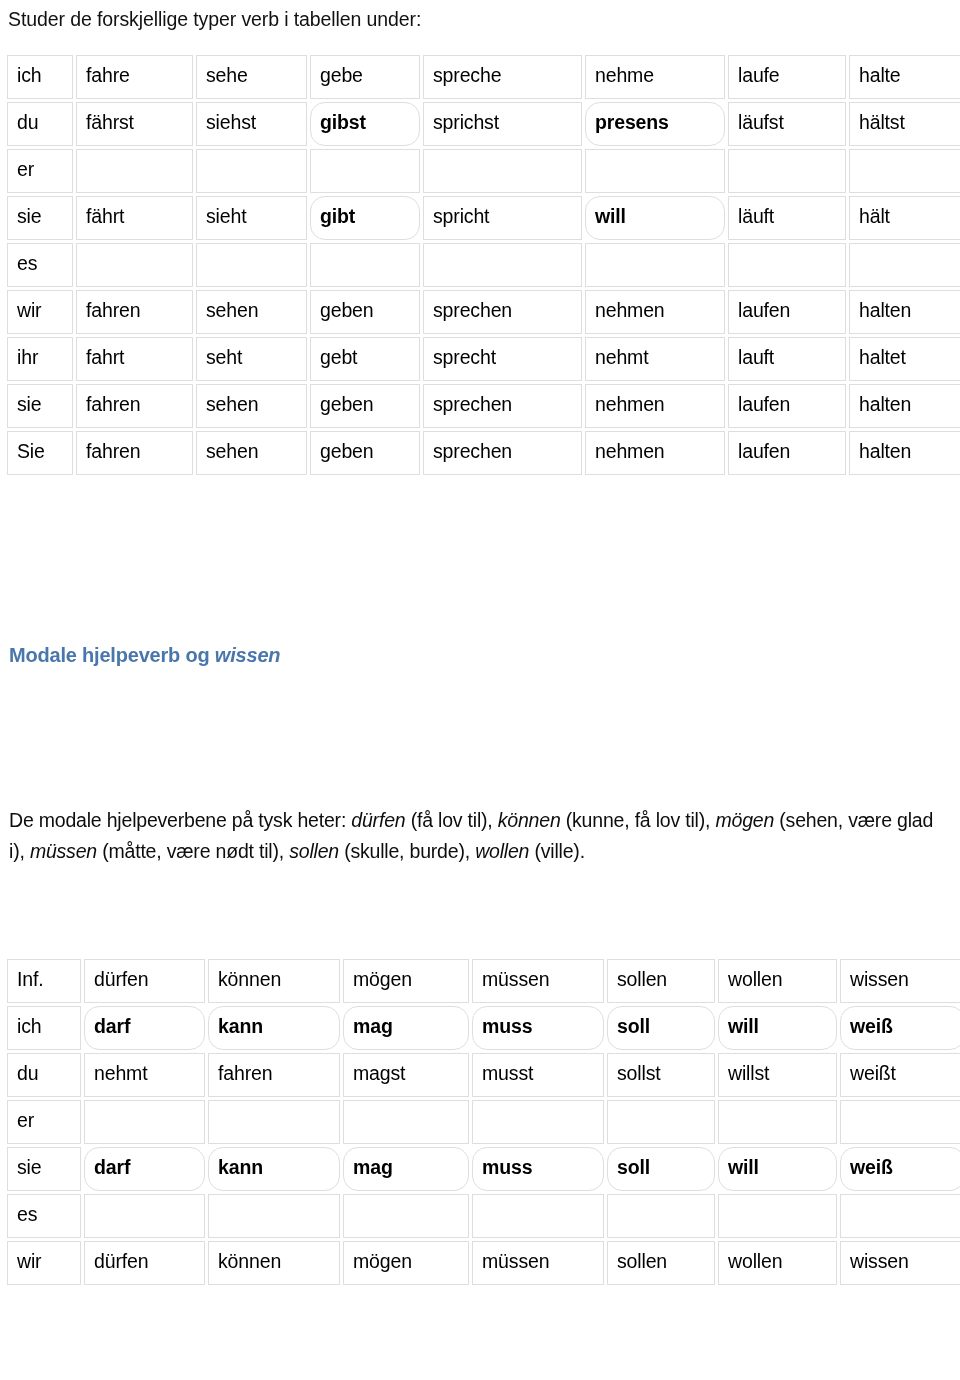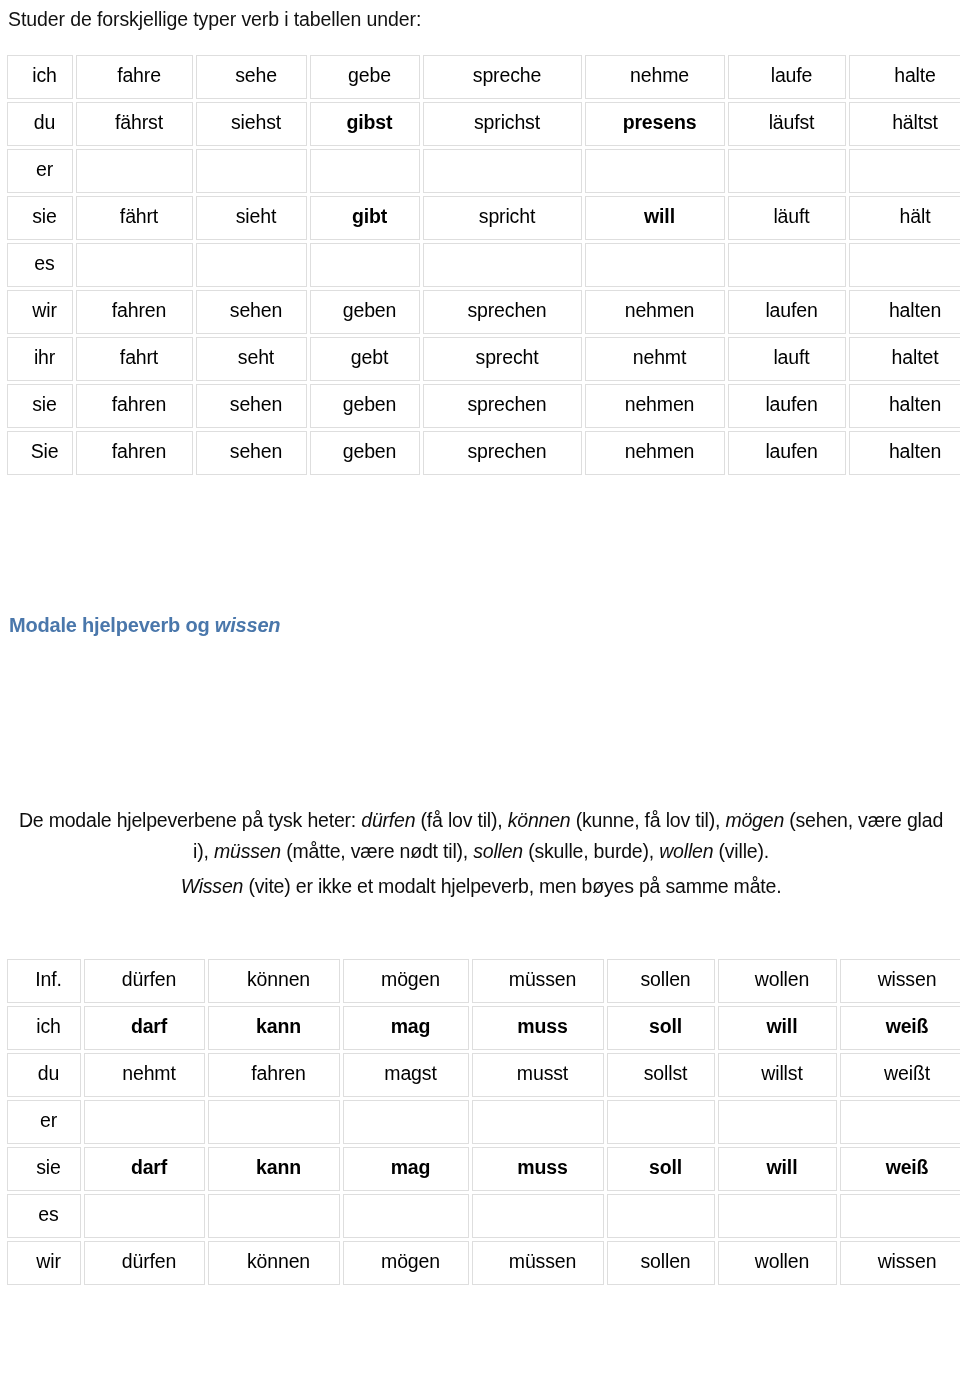"Studer de forskjellige typer verb" .page { text-align: center -> none }
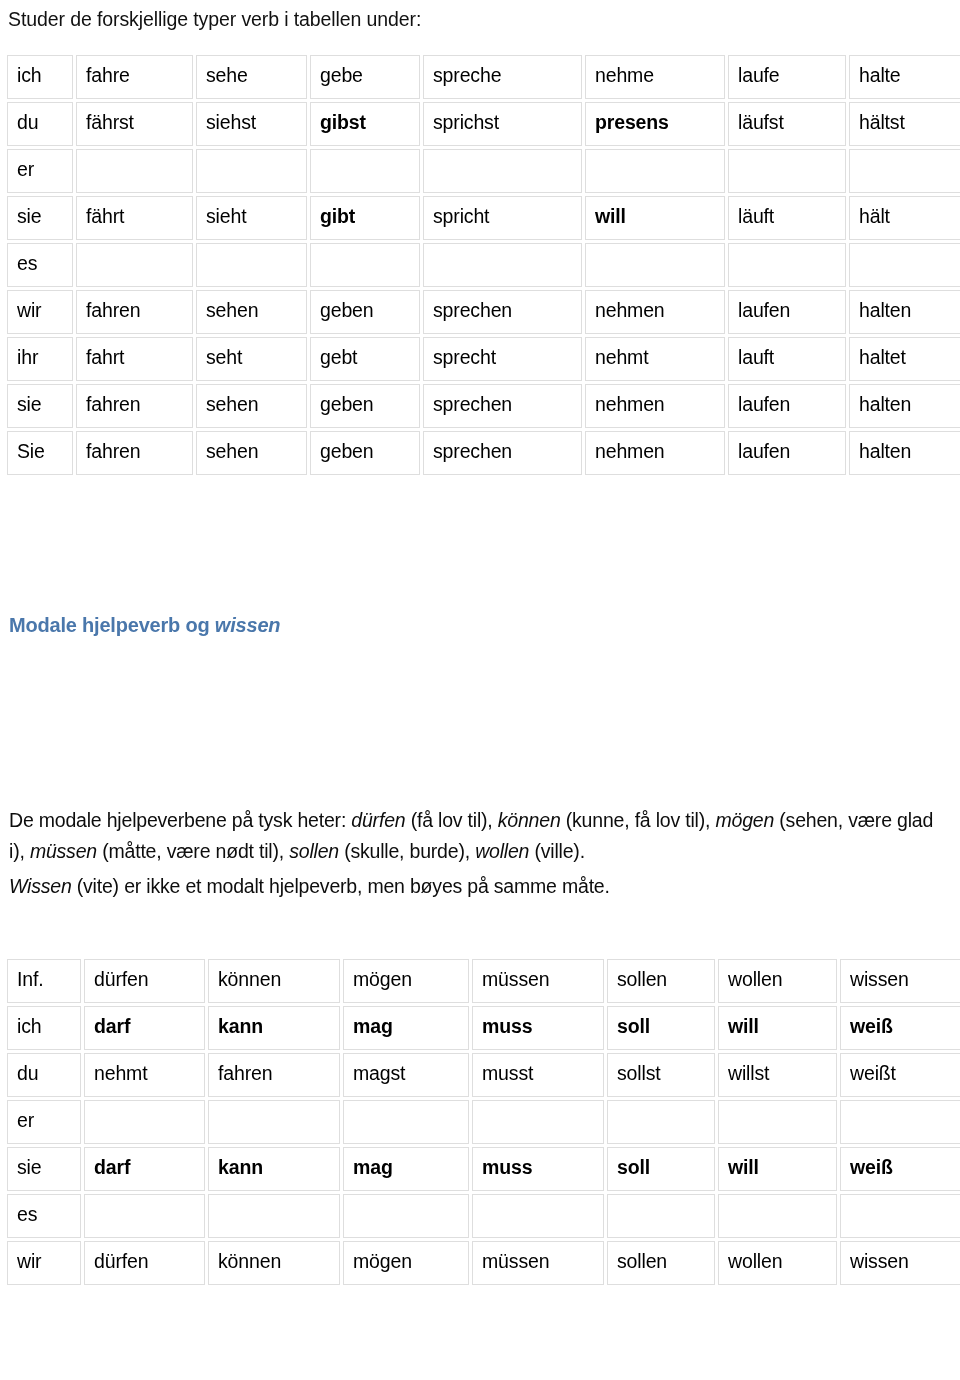"gibst" .conj-table td.b { border-radius: none -> 15px }
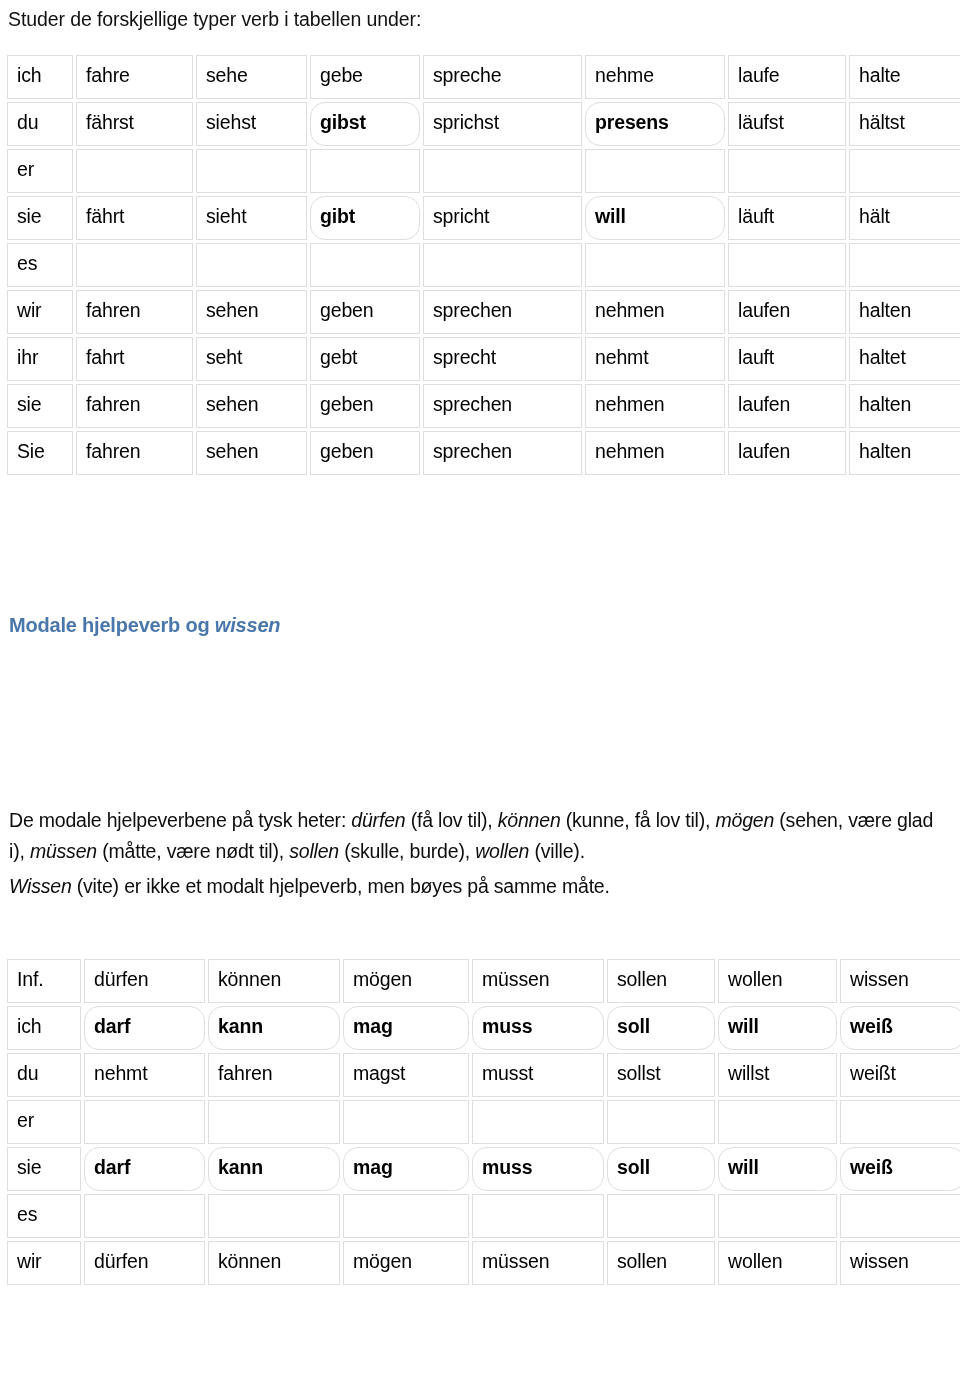"Modale hjelpeverb og wissen" .section-heading { top: 612px -> 642px }
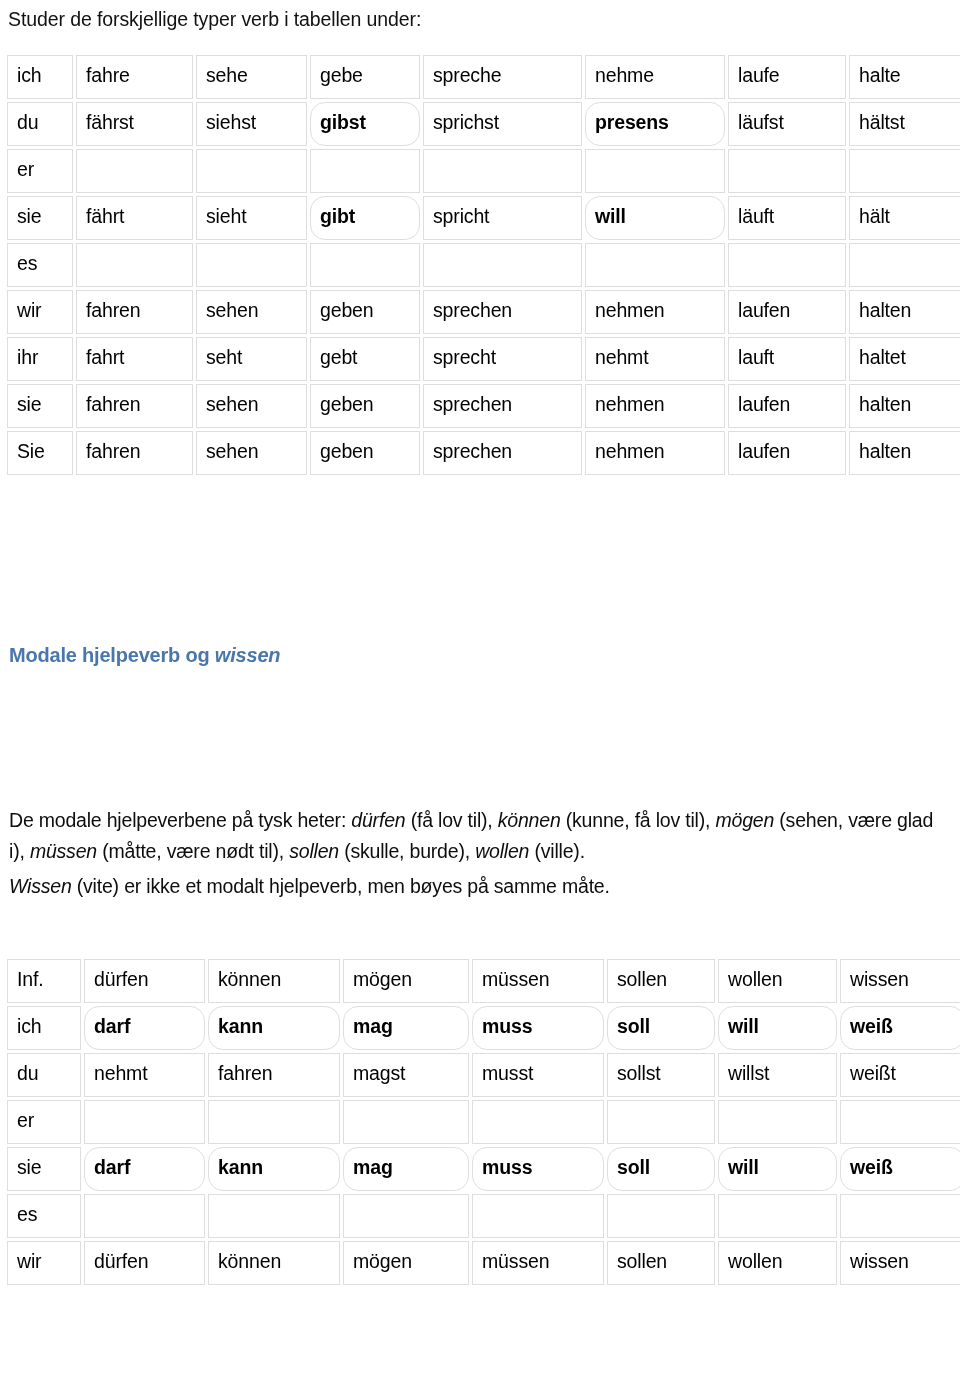"Wissen (vite) er ikke et" div.para { html: <div> <i>Wissen</i><span> (vite) er ikke et modalt hjelpeverb, men bøyes på samme måte.</span> </div> -> none }
